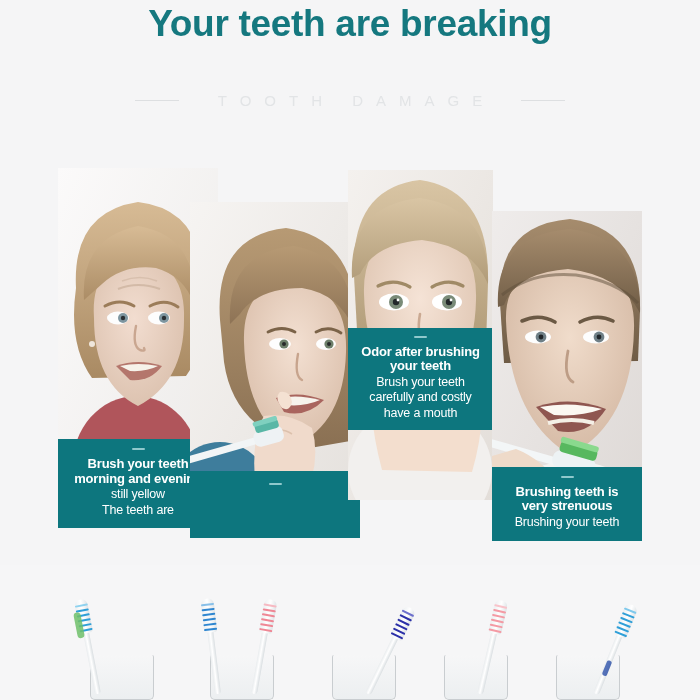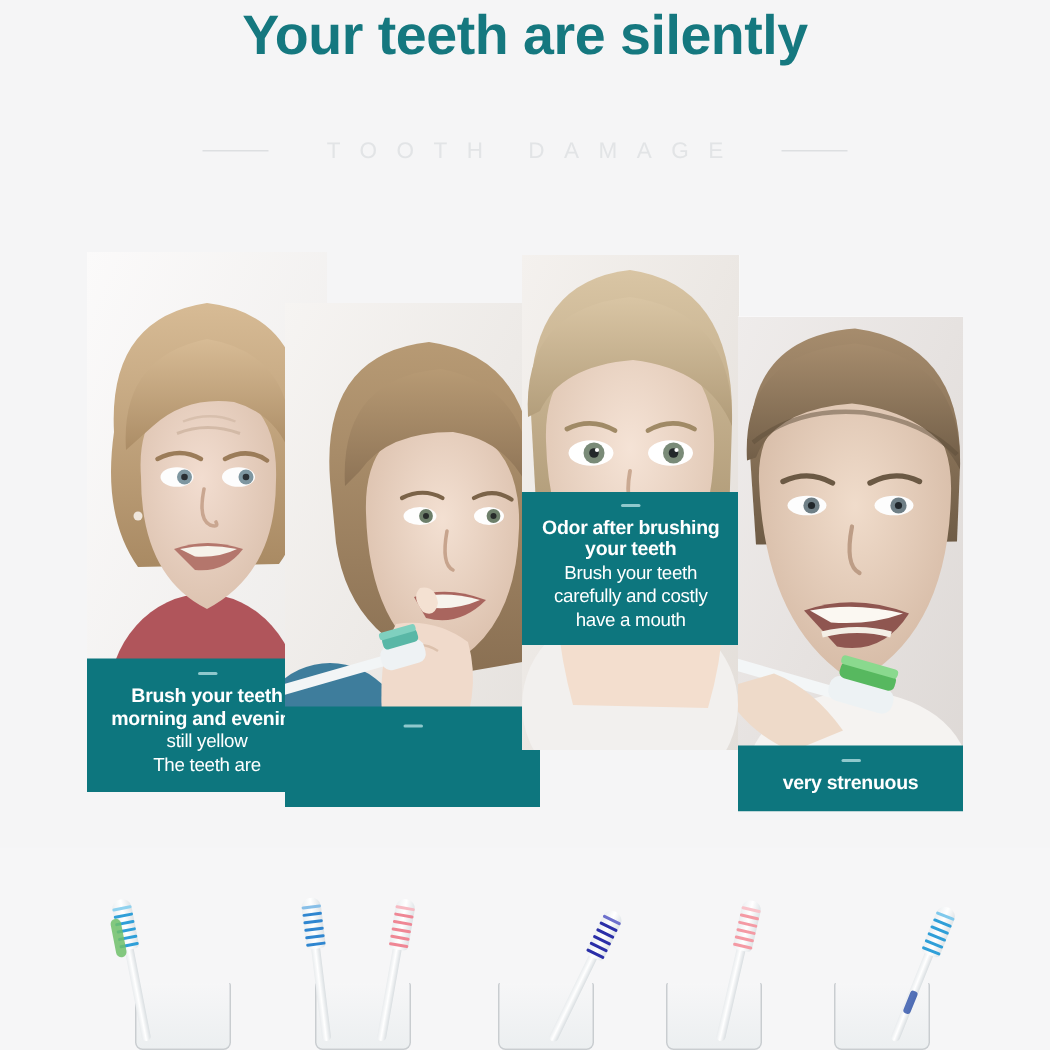"Your teeth are silently" div.title { text: silently -> breaking }
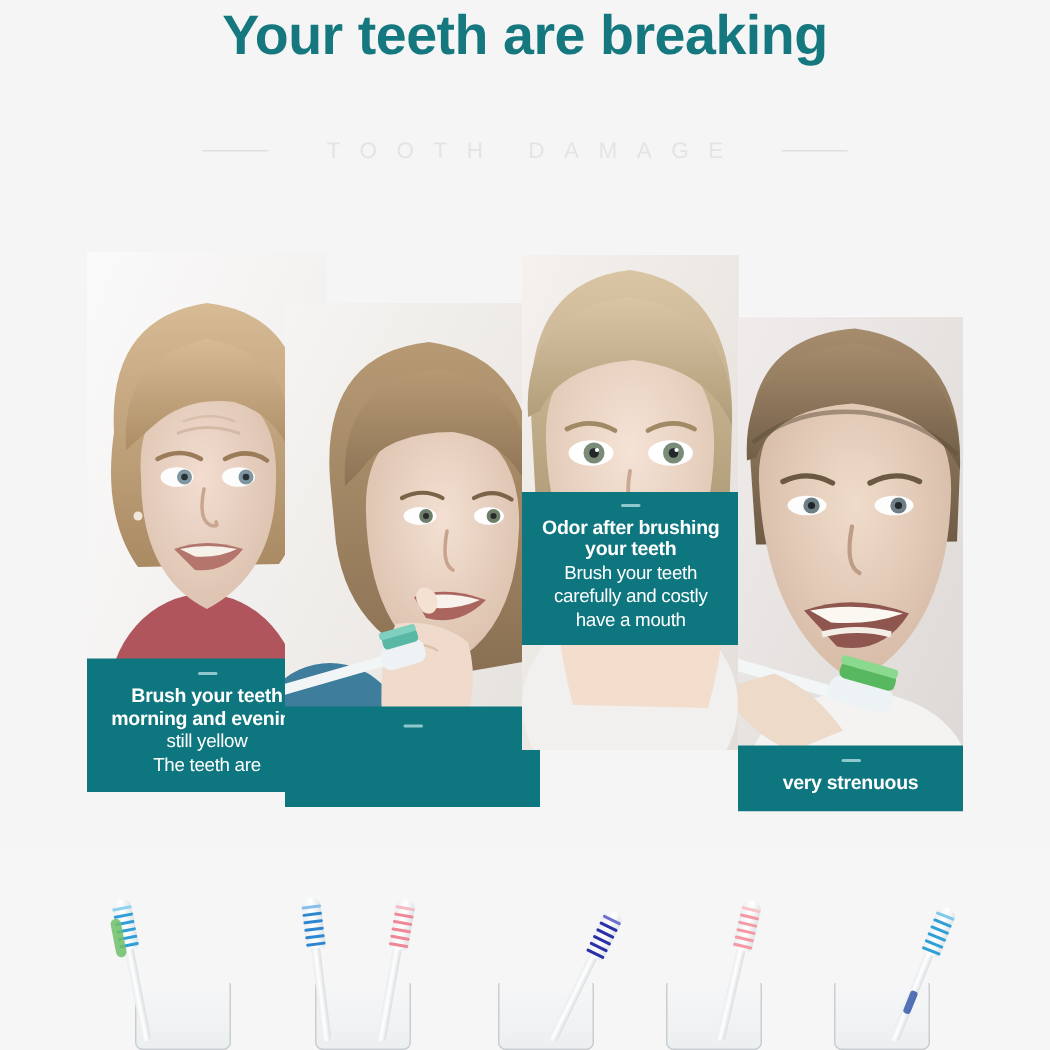"Brushing teeth is" div.hl { html: none -> <div>Brushing teeth is</div> }
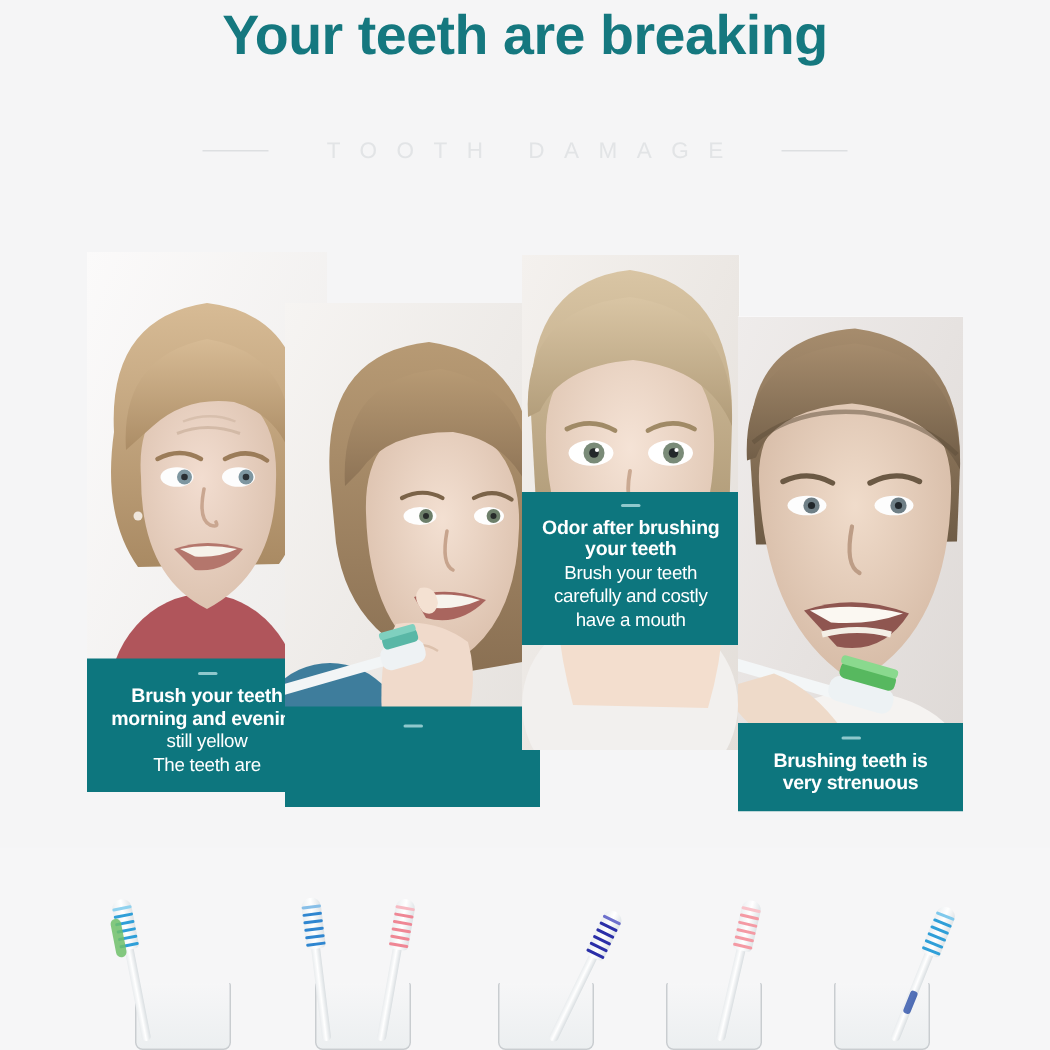"Brushing your teeth" div.sub { html: none -> <div>Brushing your teeth</div> }
